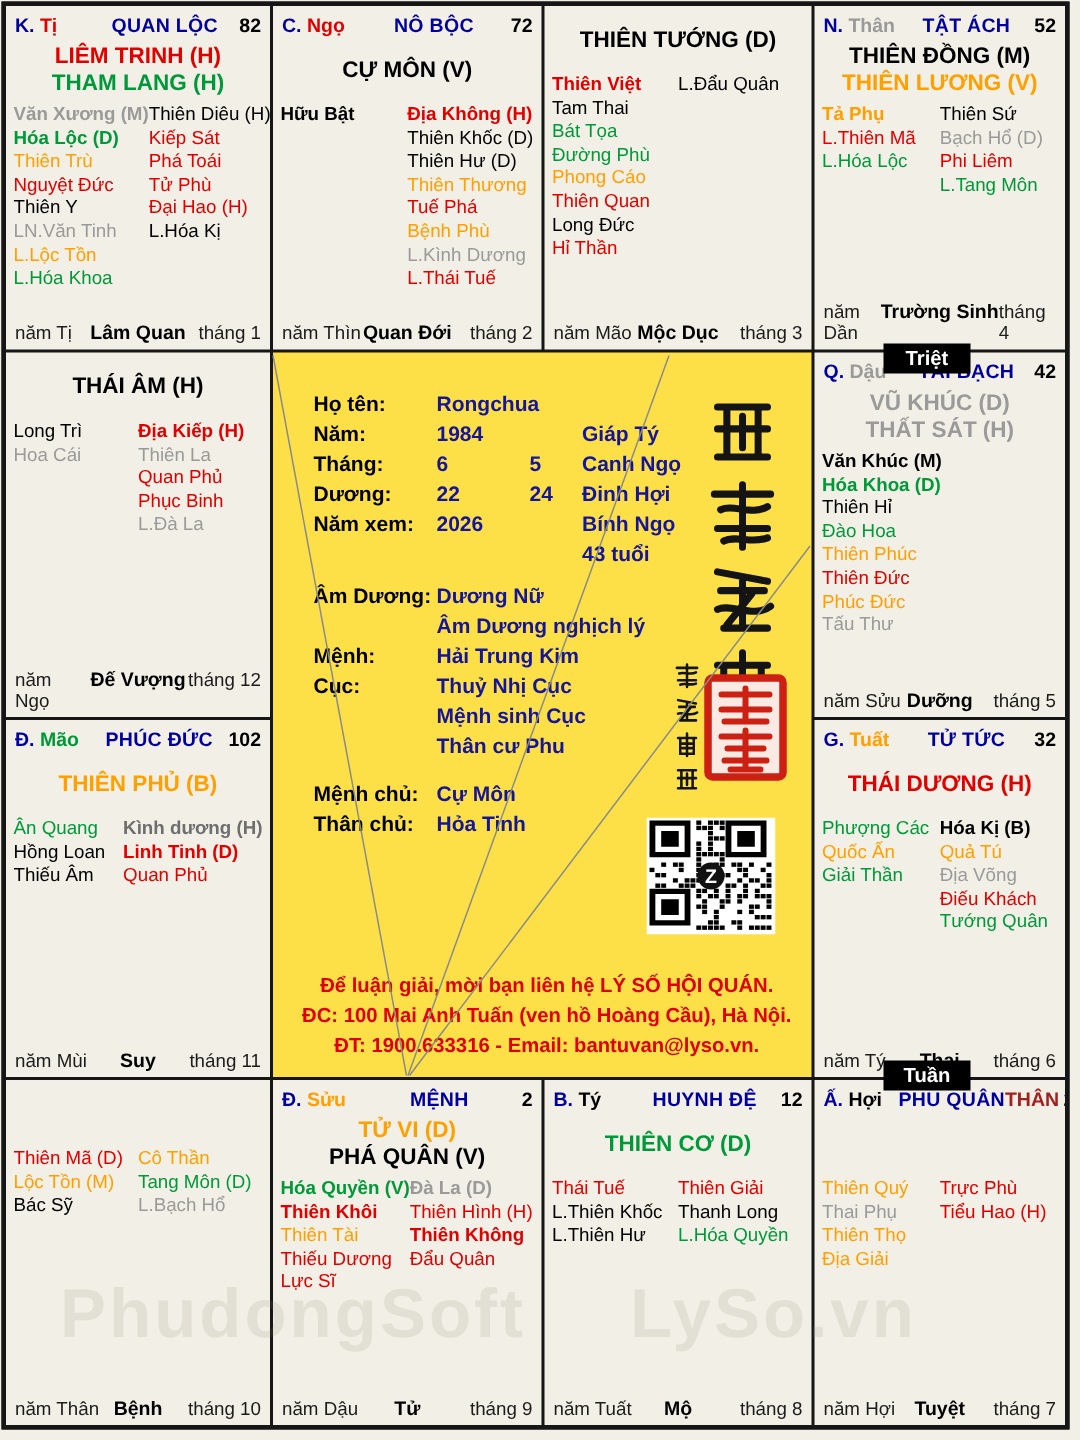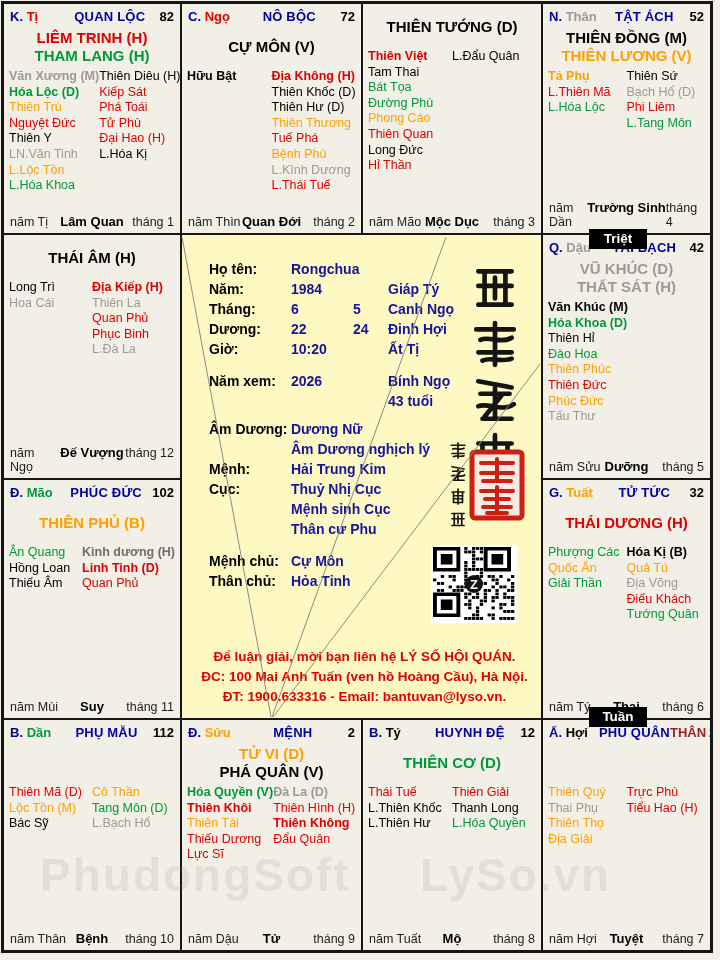"Họ tên:" .center { background: #fef9c3 -> #fde047 }
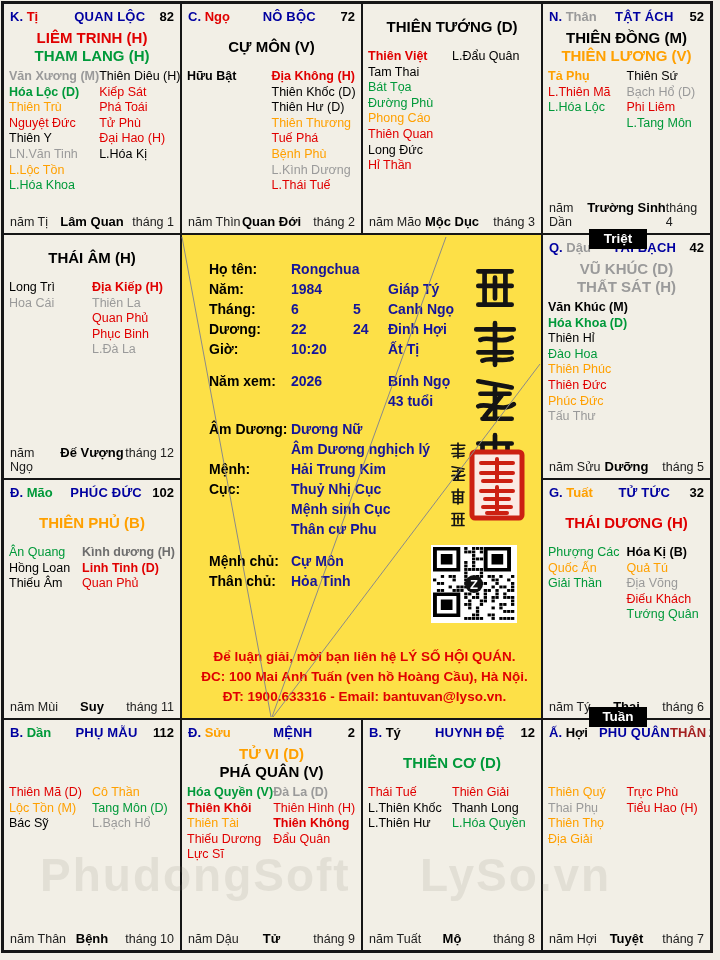"Giờ:" div.irow { html: <div> <span>Giờ:</span> <span>10:20</span> <span></span> <span>Ất Tị</span> </div> -> none }
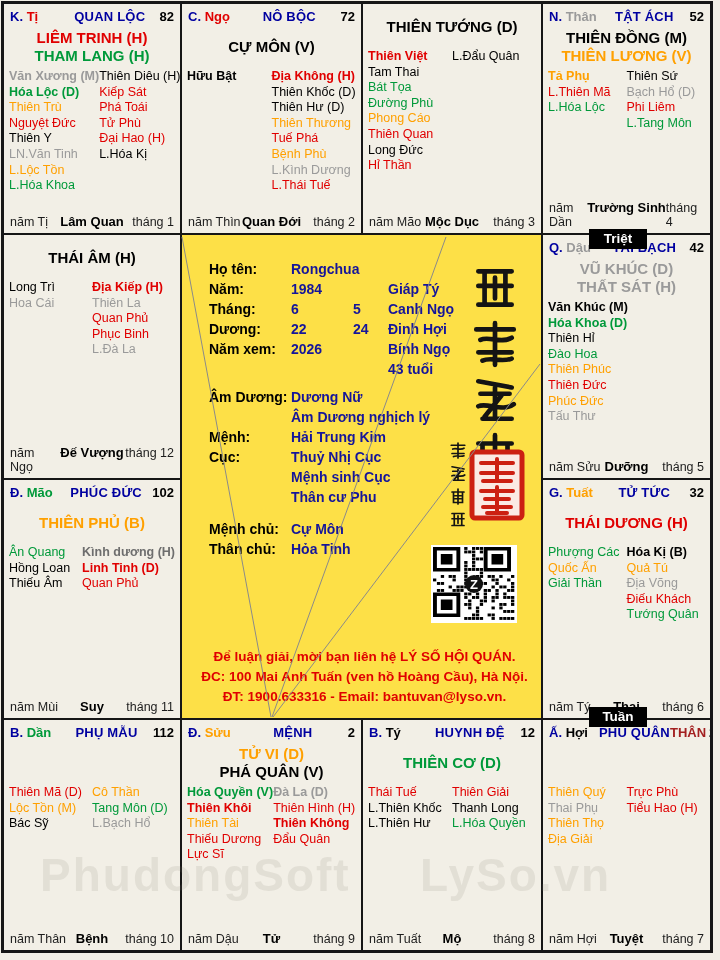"B. Dần" div.hdr { html: <div> <span><span>B.</span> <span>Dần</span></span> <span>PHỤ MẪU</span> <span><span>112</span></span> </div> -> none }
